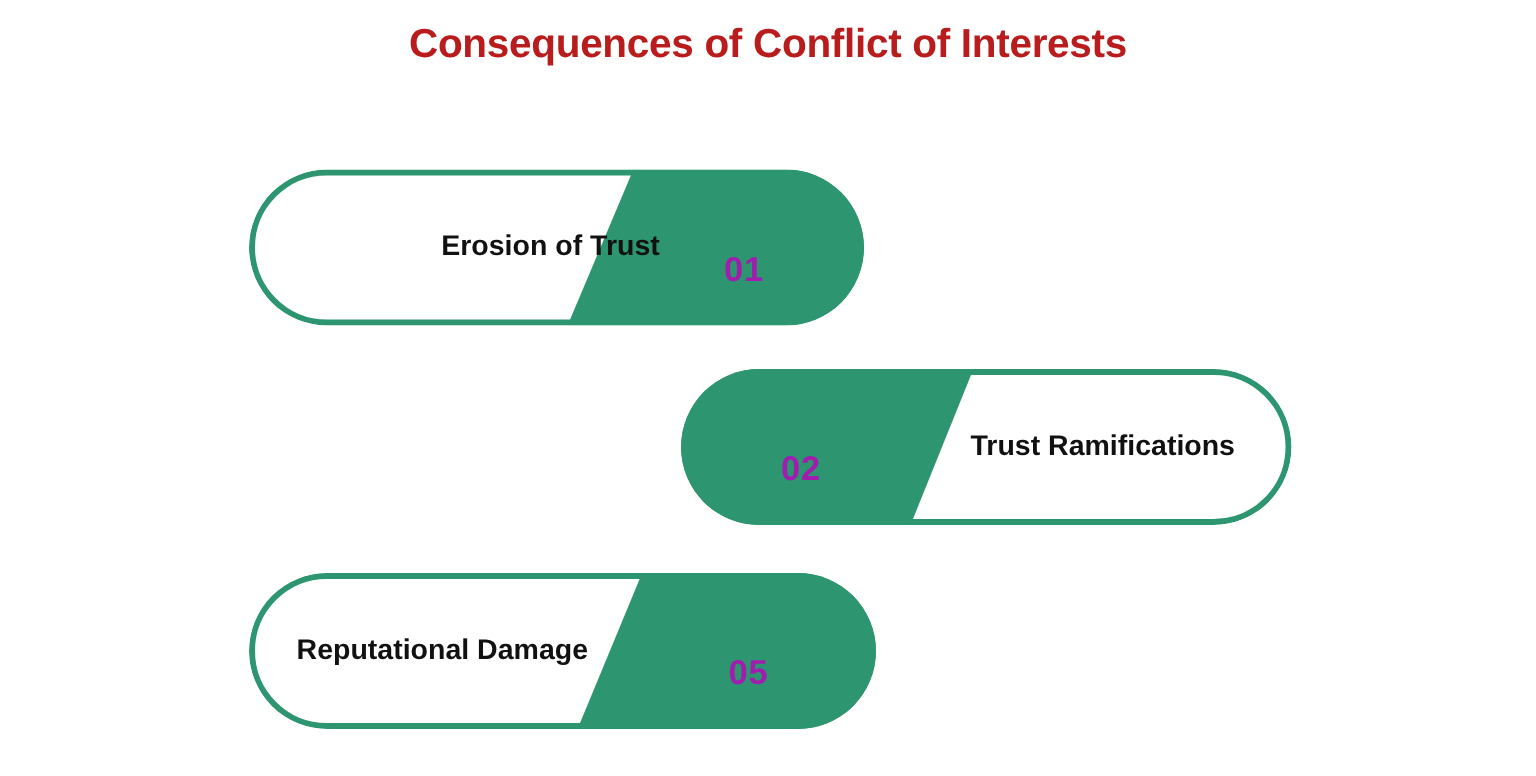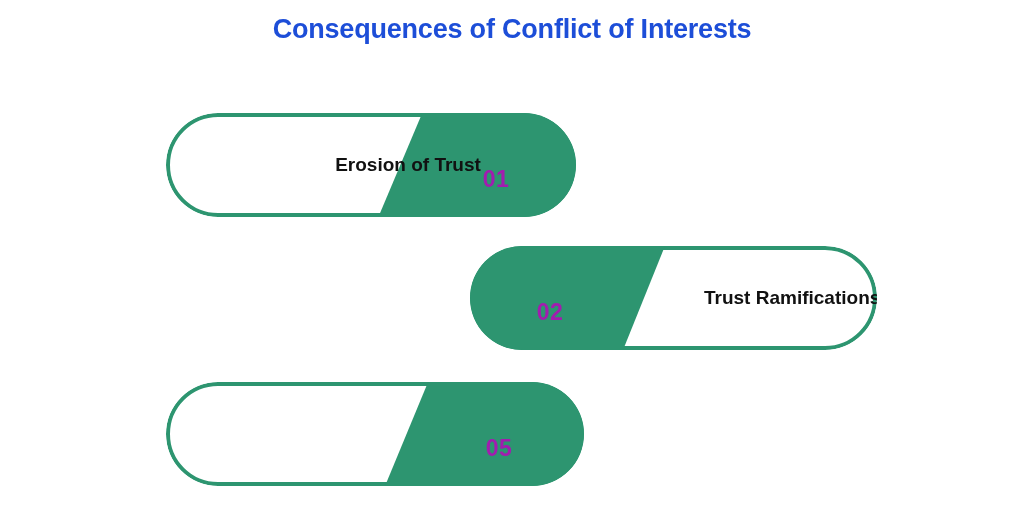"Consequences of Conflict of Interests" .title { color: #1d4ed8 -> #b91c1c }
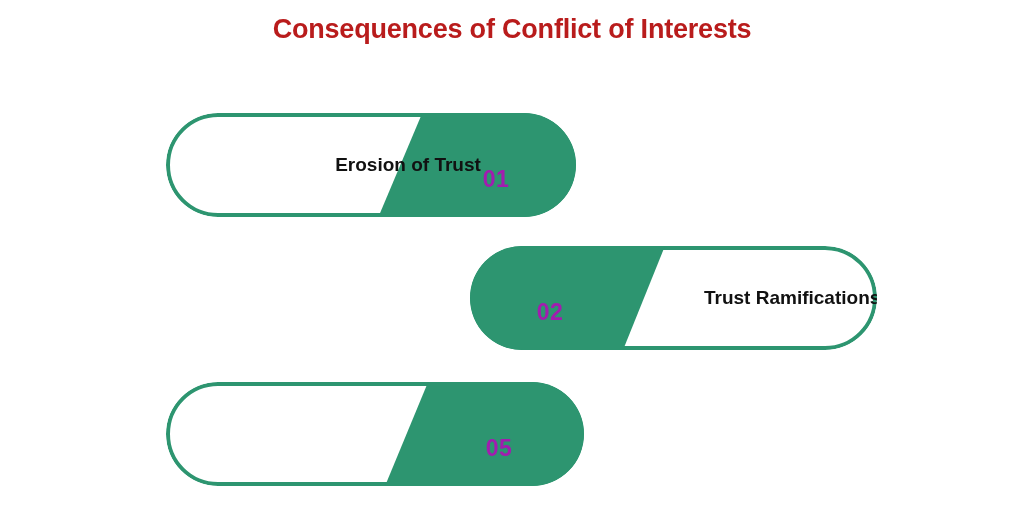"Erosion of Trust" .pill-label { margin-left: 41px -> none }
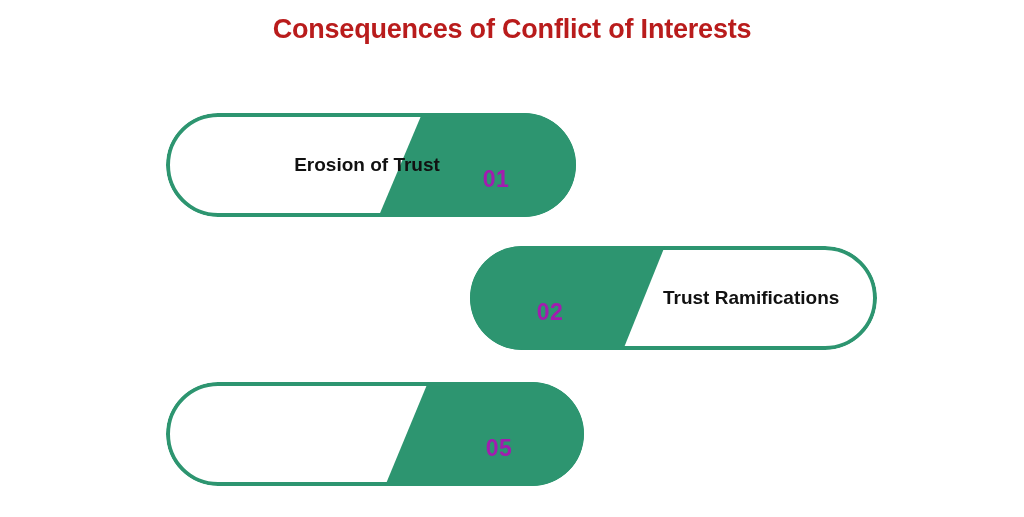"02" #pill-2 { left: 470px -> 454px }
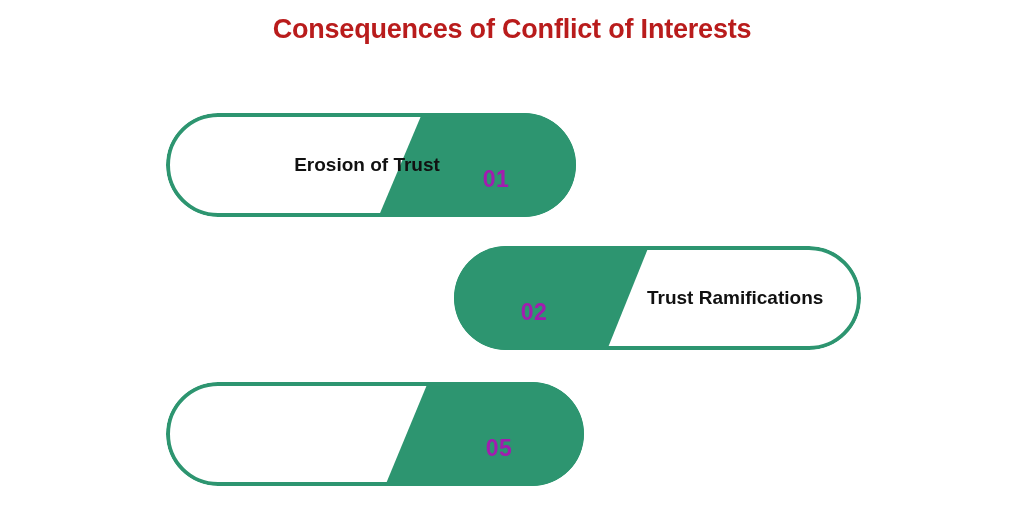"Reputational Damage" div.pill-label { html: none -> <div>Reputational Damage</div> }
